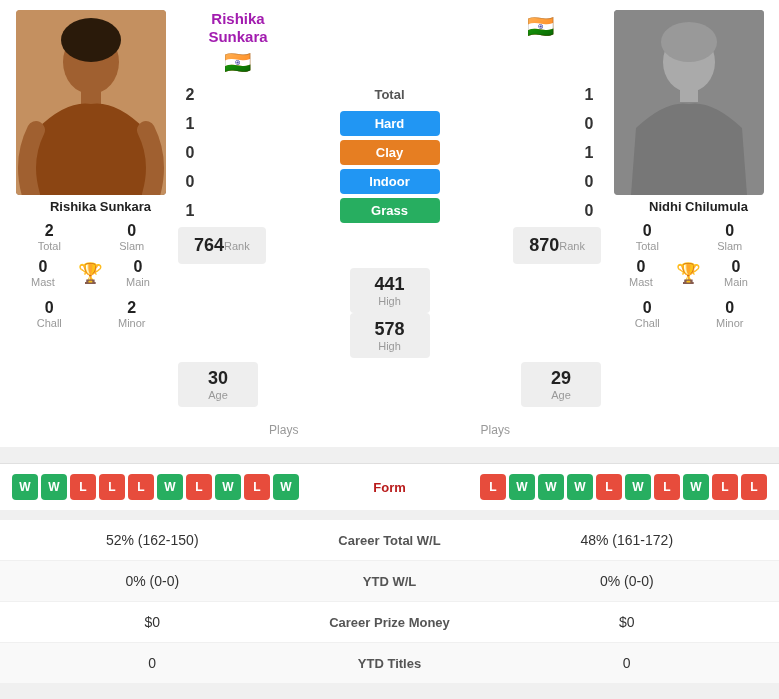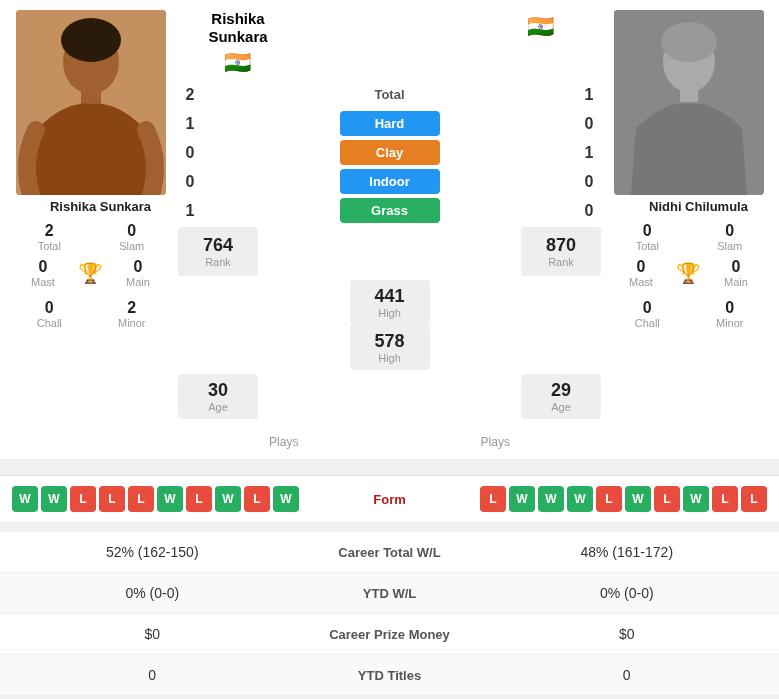"Rishika" .nb-name { color: #000000 -> #a21caf }
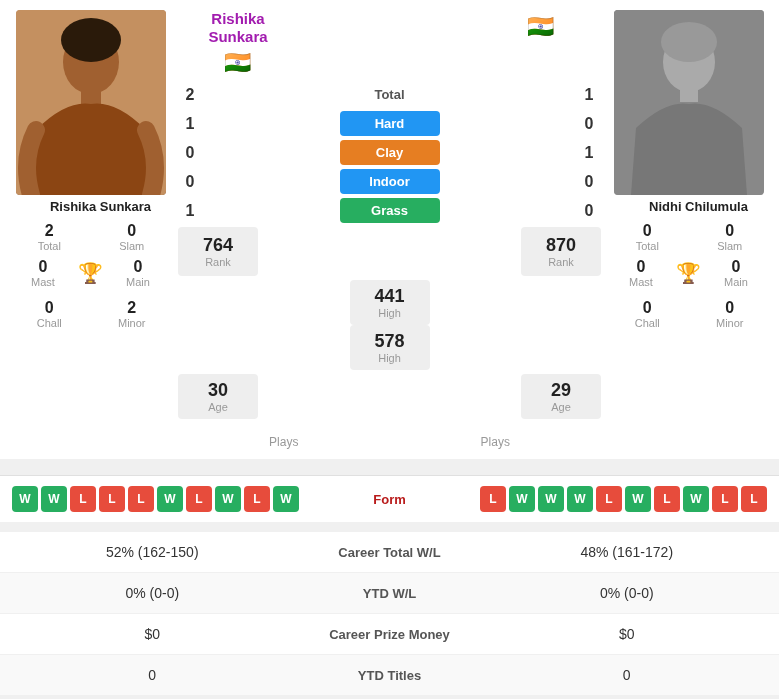"764" .rank-box { flex-direction: column -> none }
